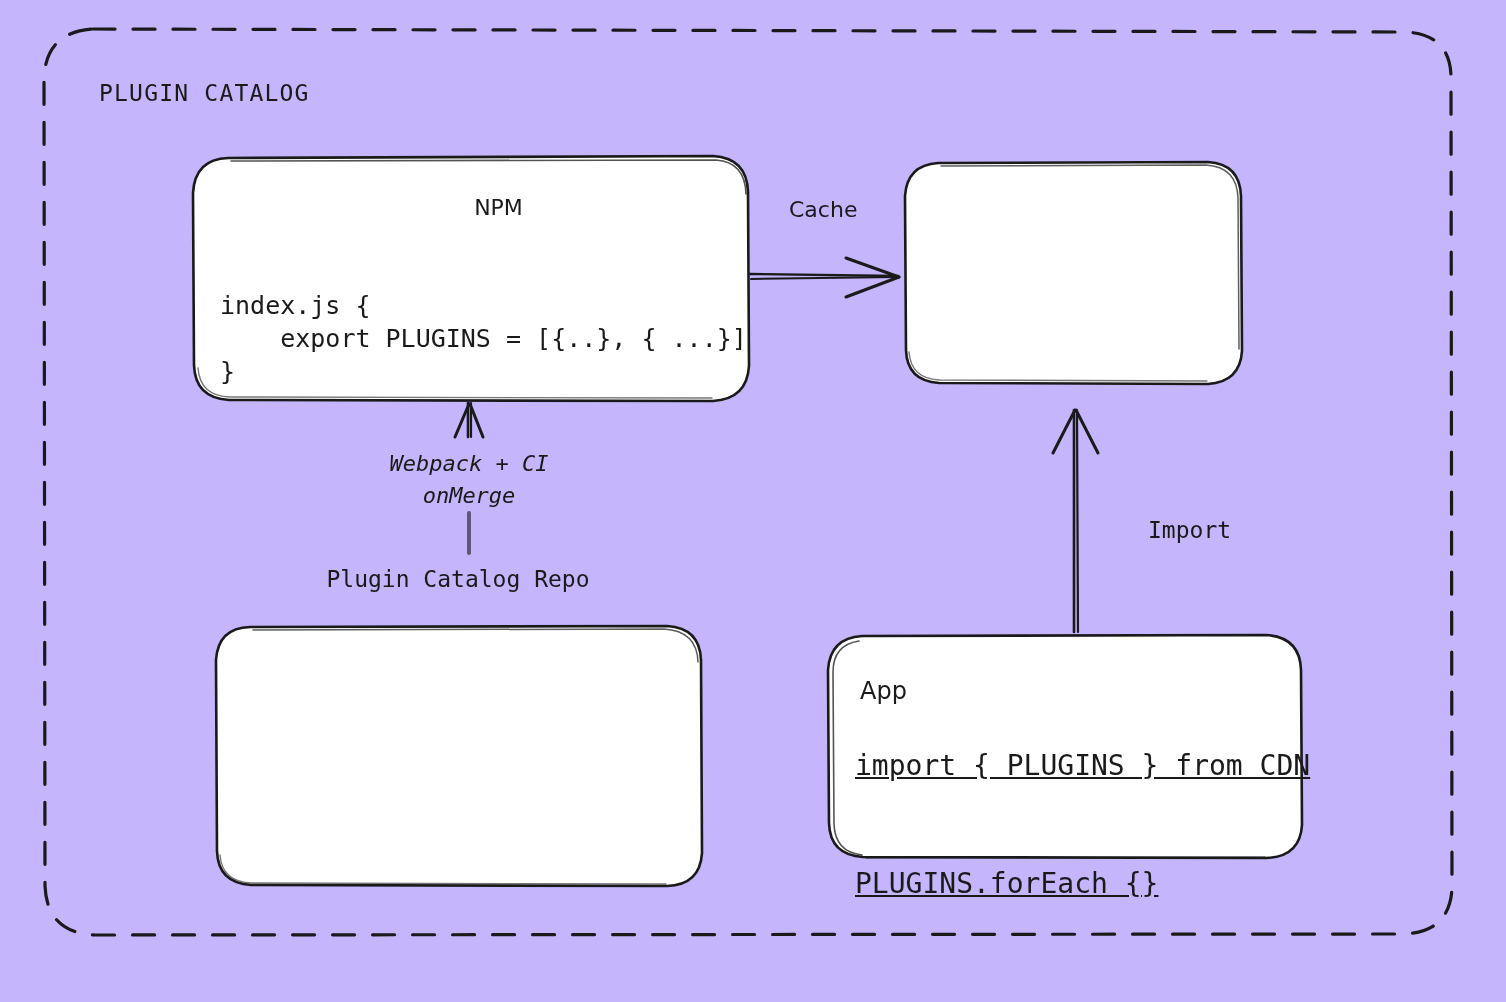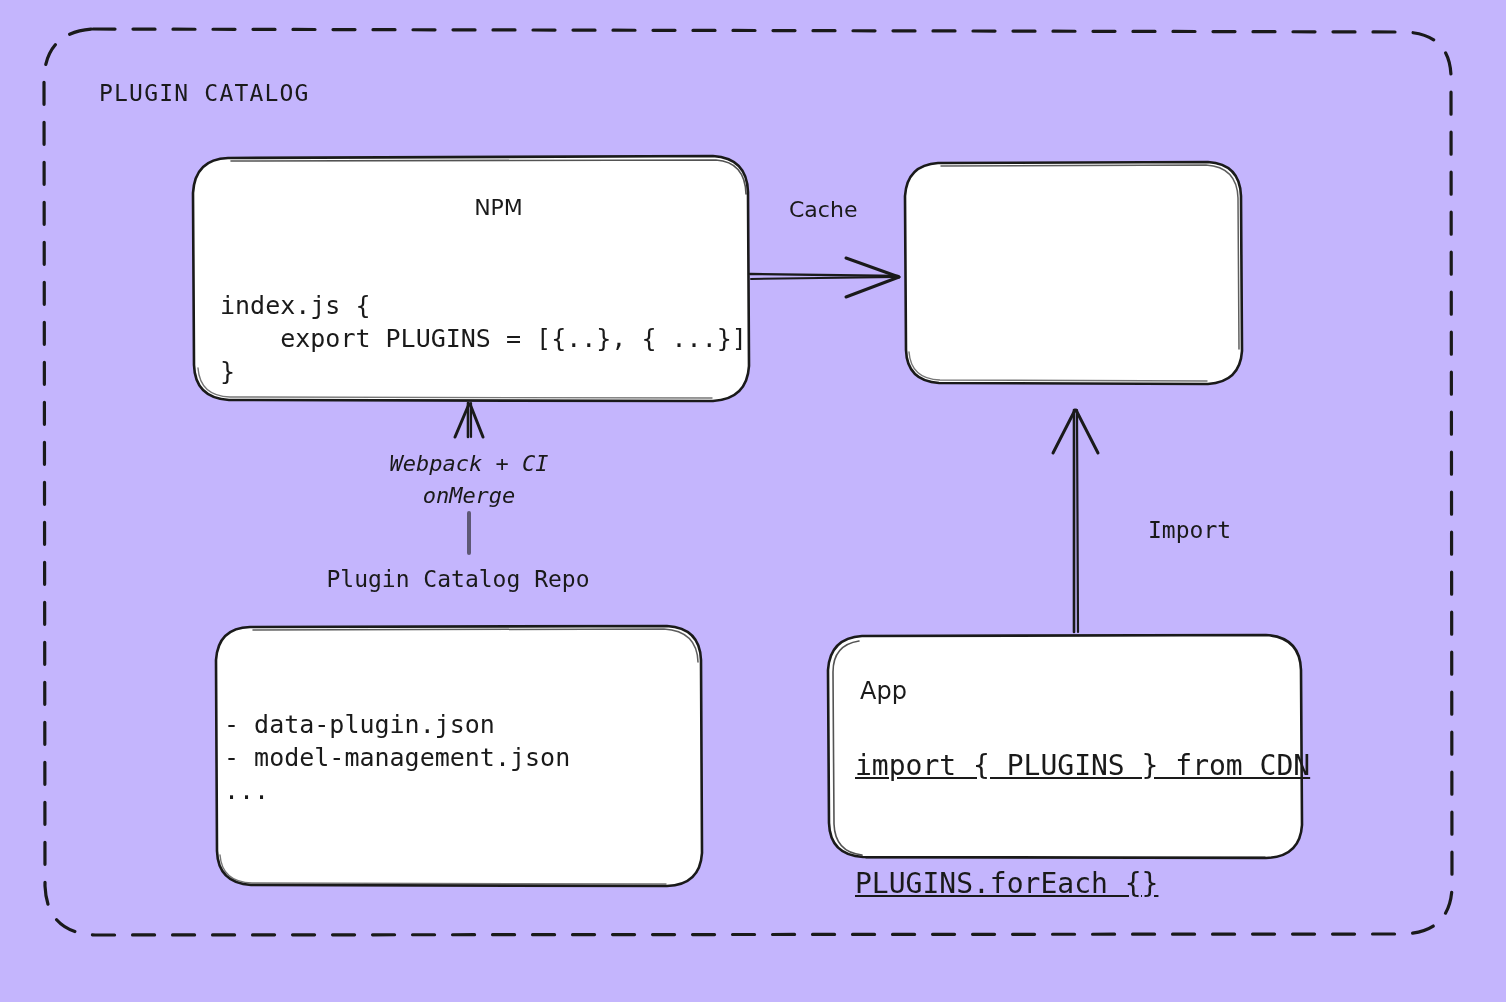"- data-plugin.json" div.txt { html: <div>- data-plugin.json - model-management.json ...</div> -> none }
